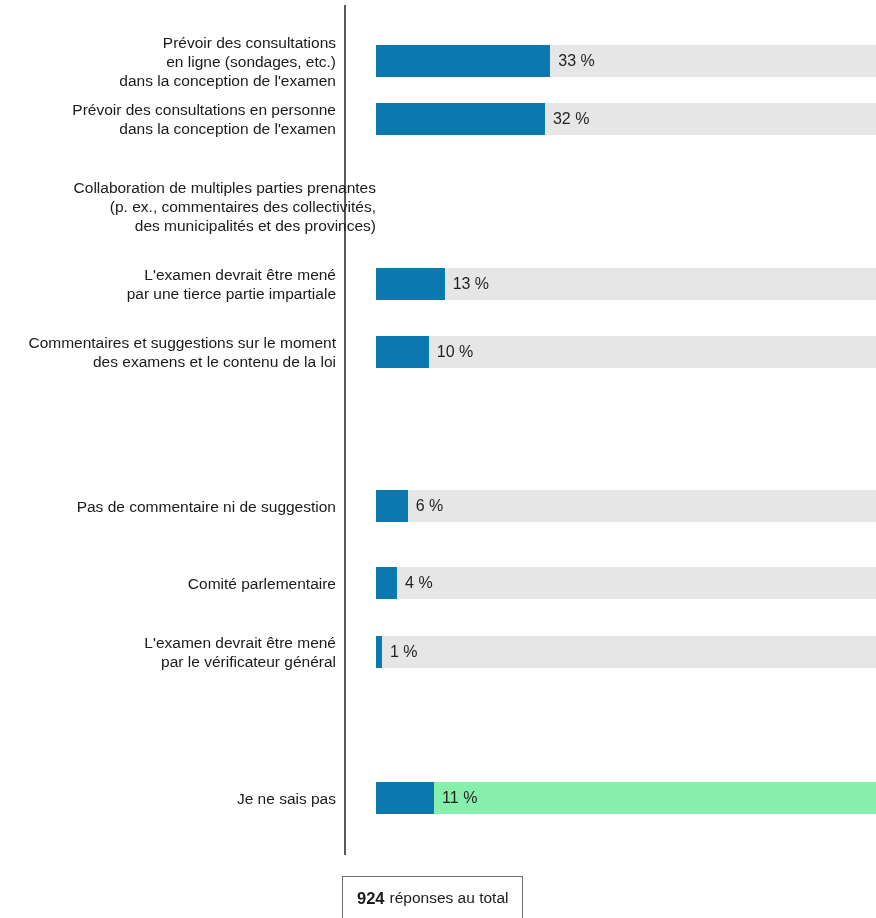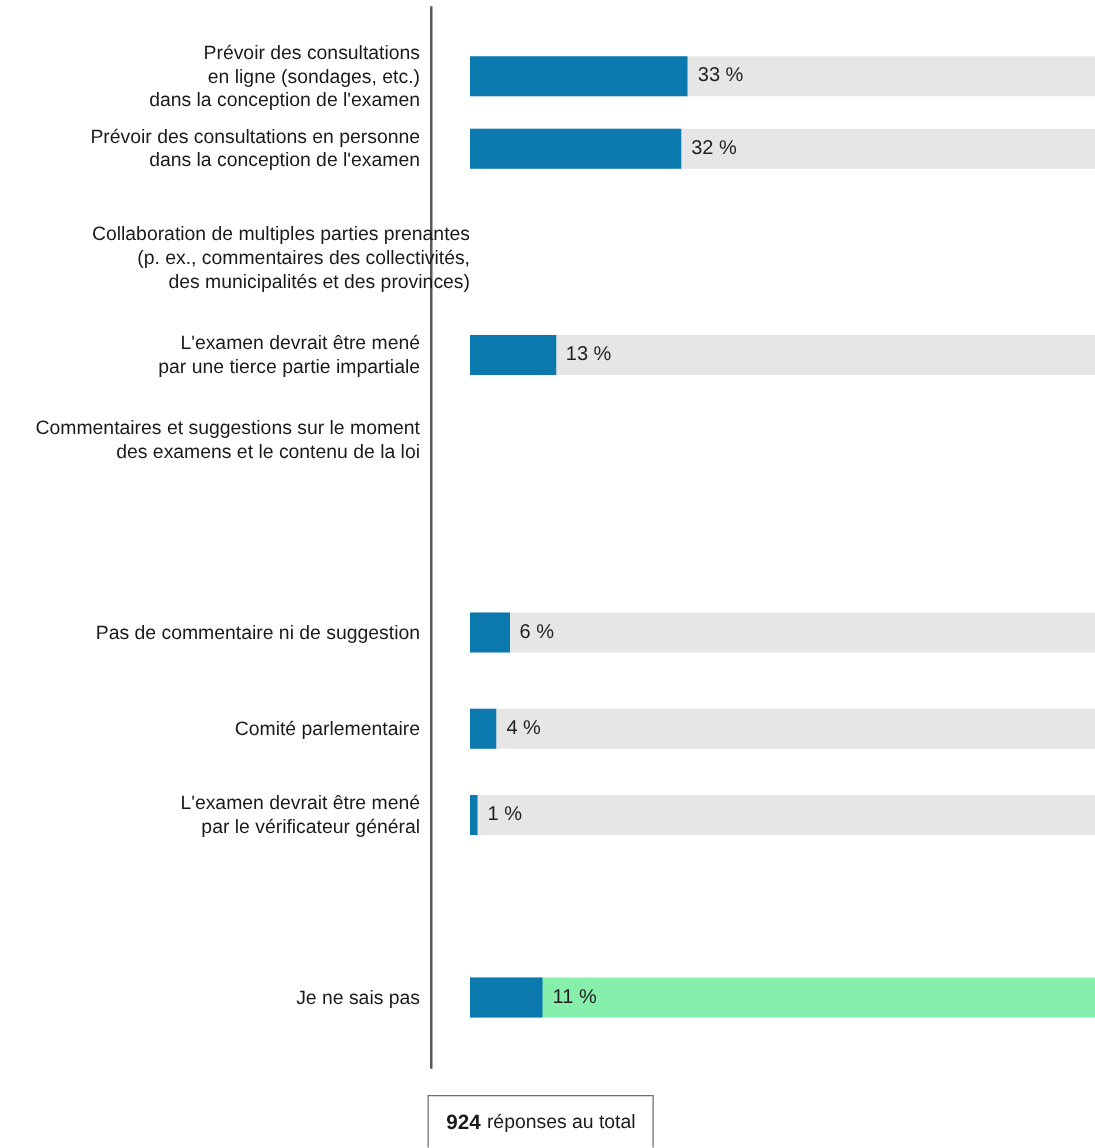"10 %" div.track { html: none -> <div> <div></div> <span>10 %</span> </div> }
